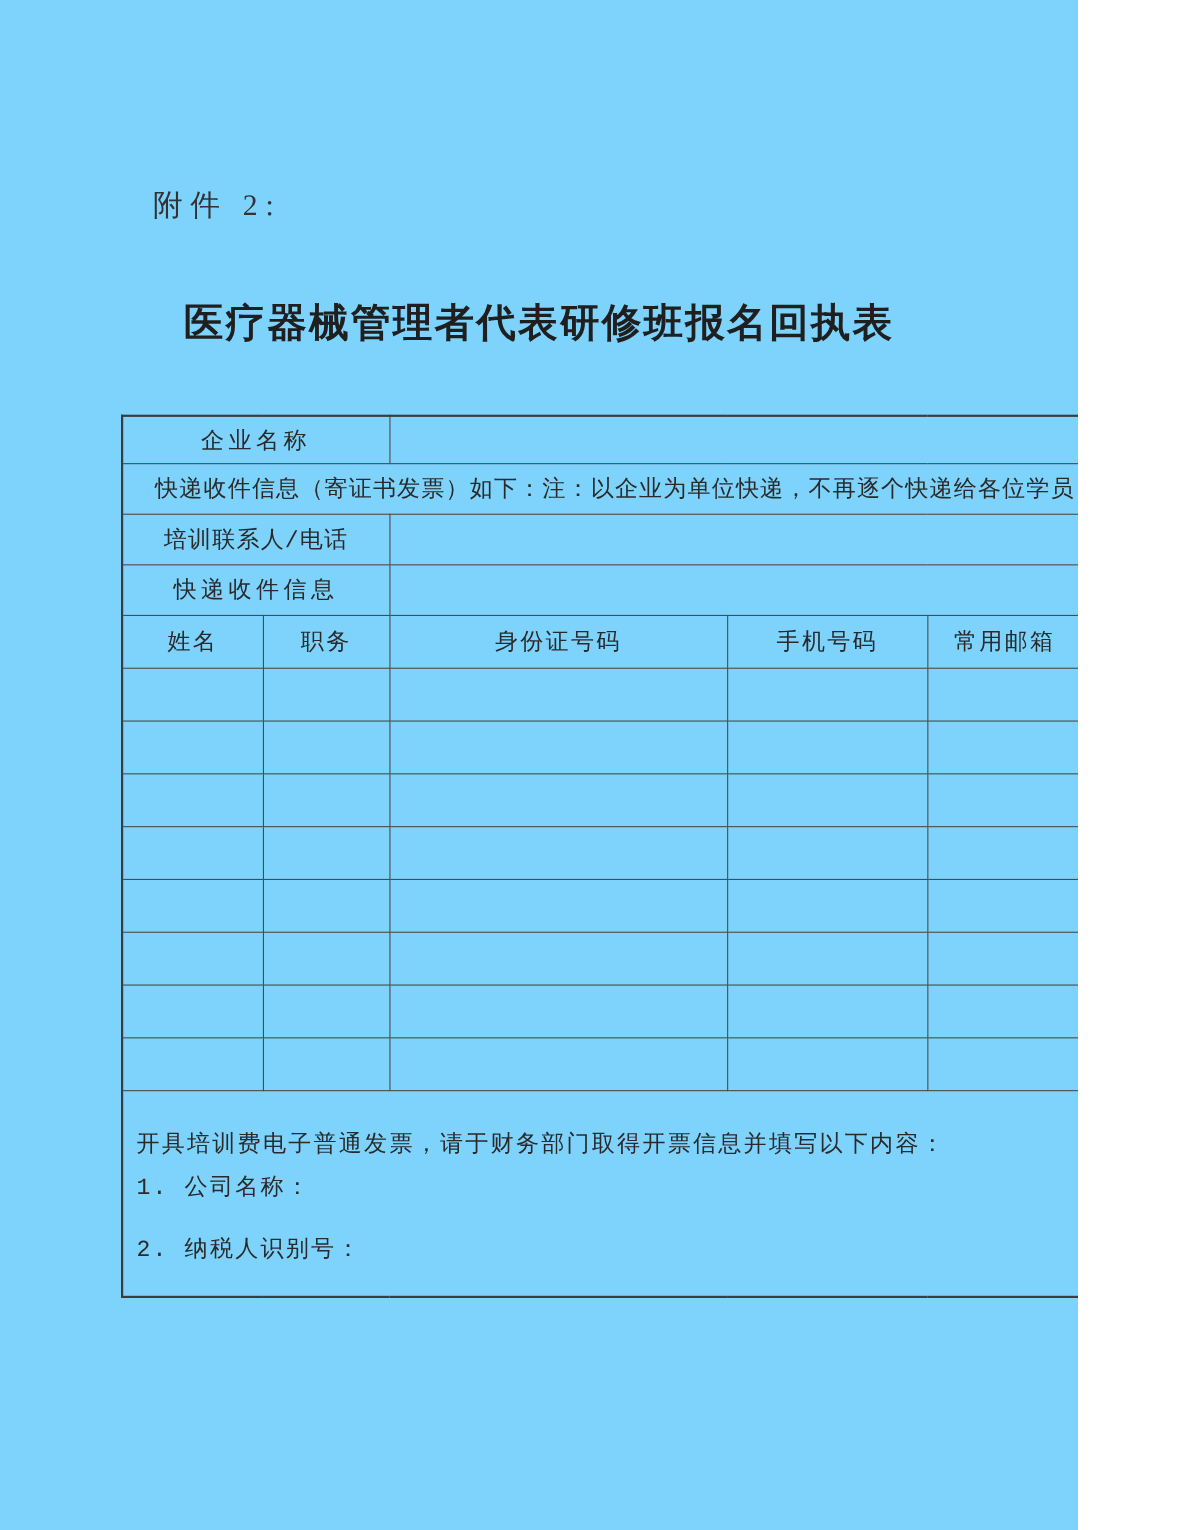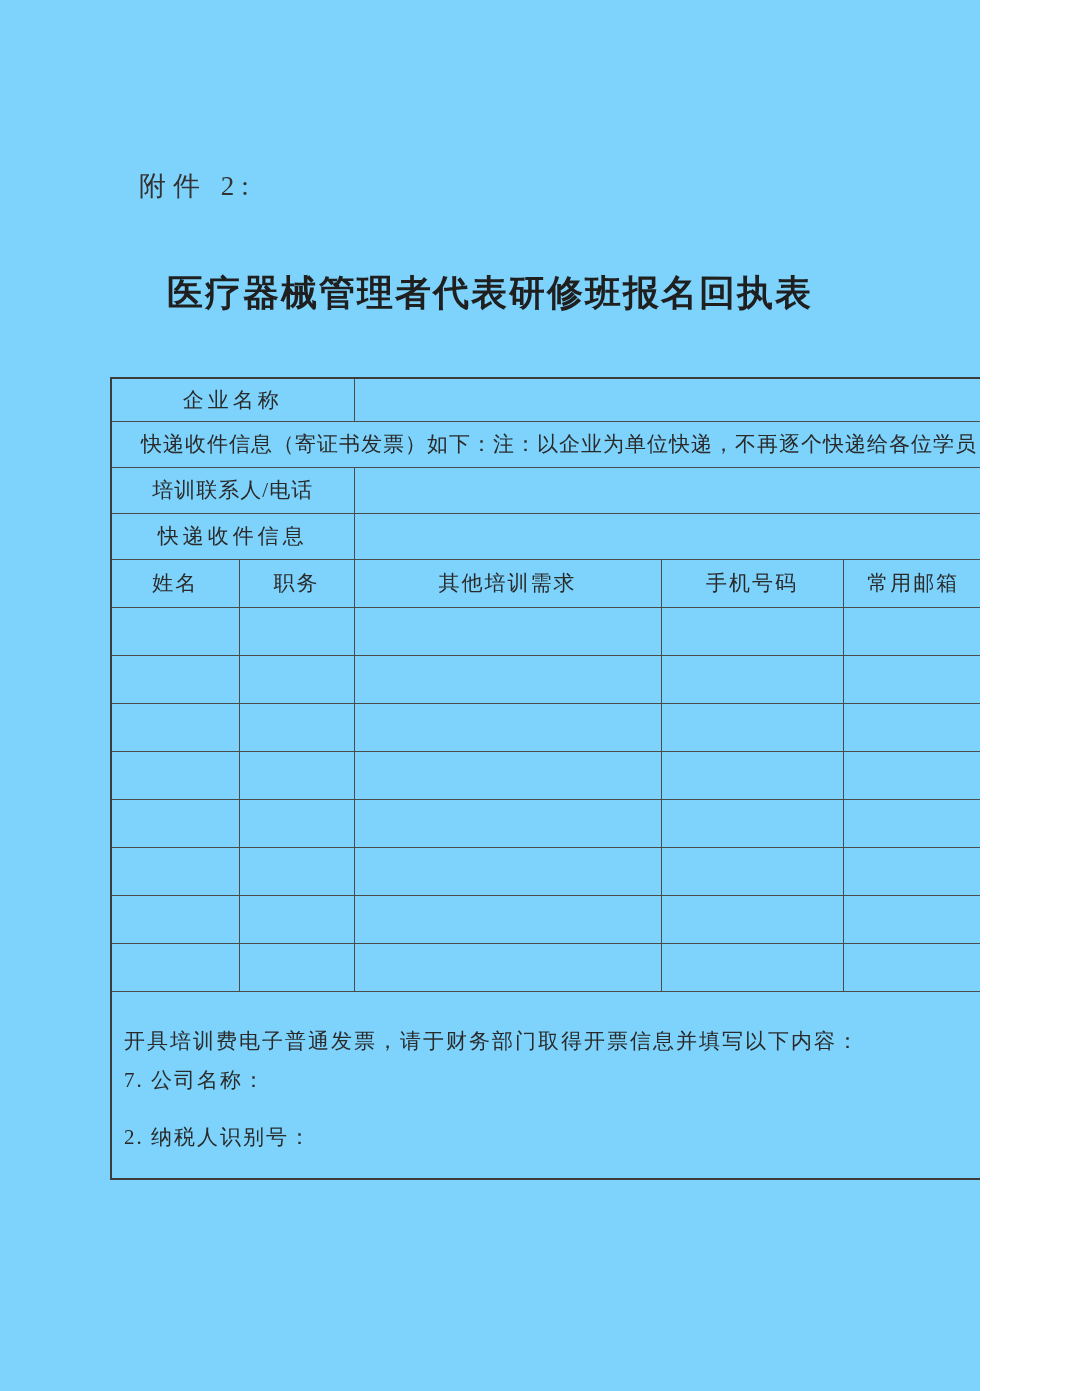"企业名称" table.form td, table.form th { font-family: none -> Liberation Mono, monospace }
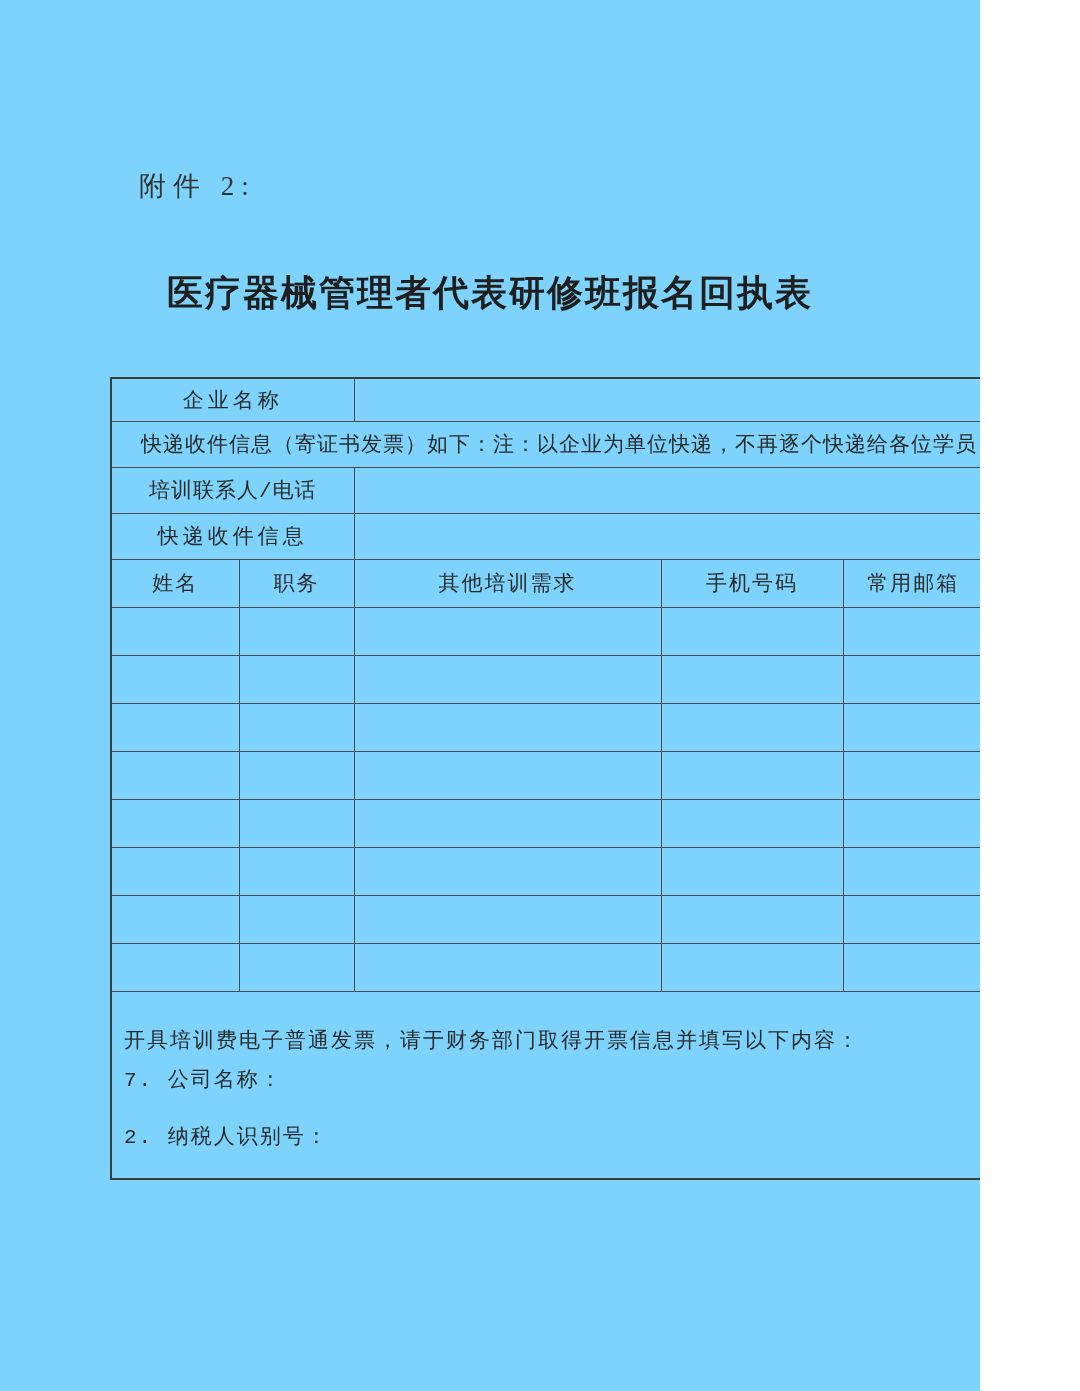"其他培训需求" th.head-cell { text: 其他培训需求 -> 身份证号码 }
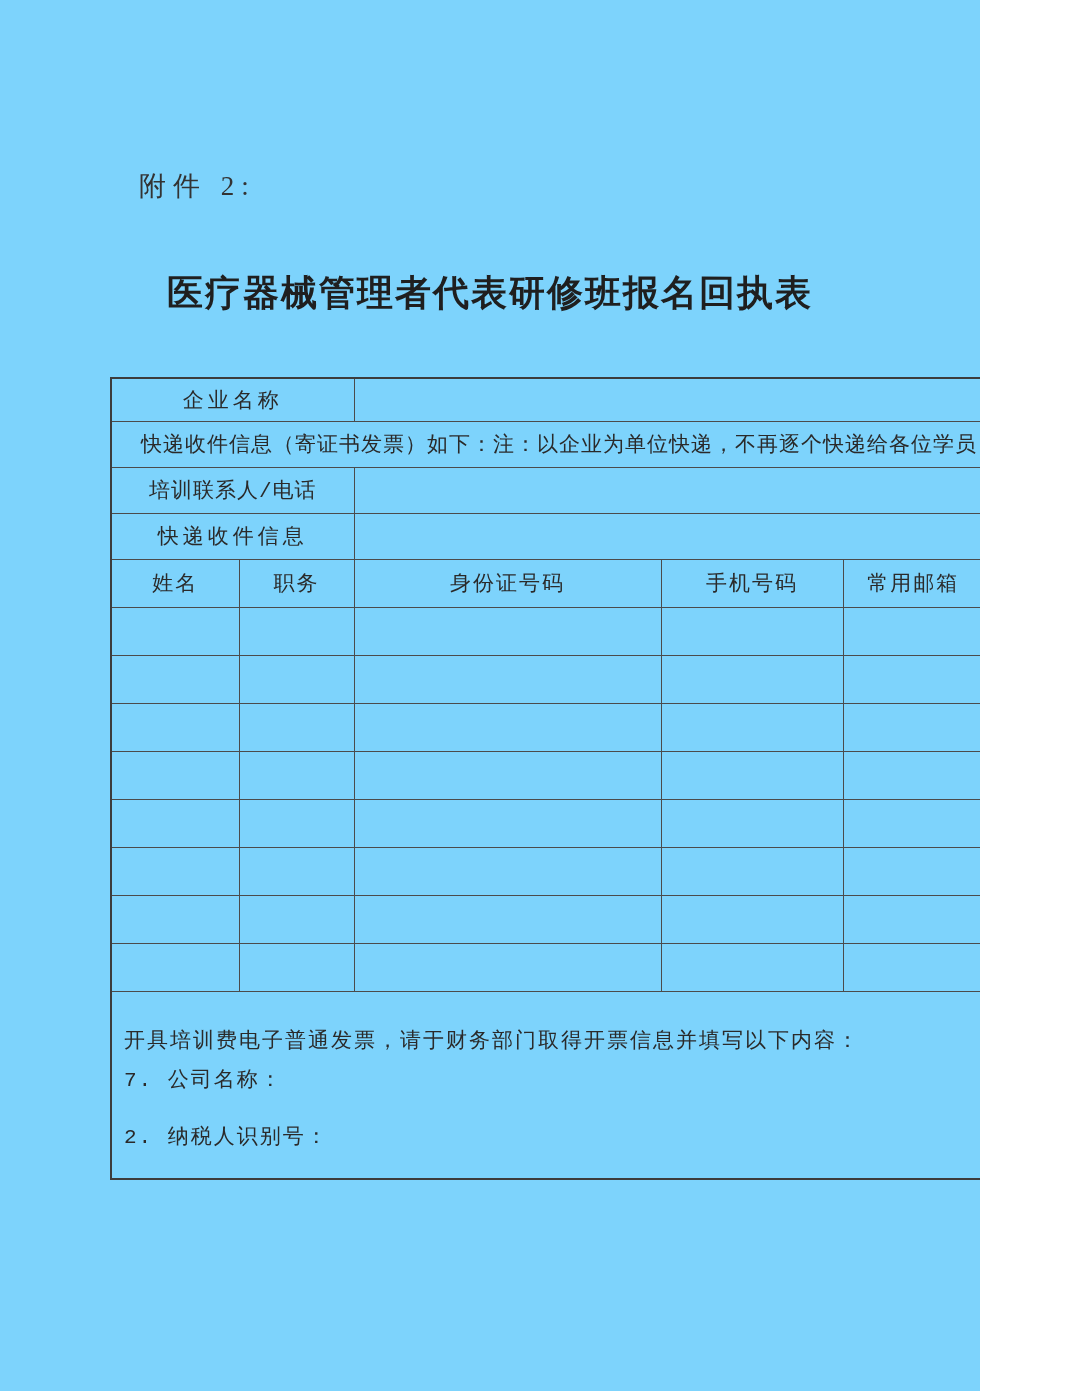"7. 公司名称：" p.footer-line2 { text: 7 -> 1 }
